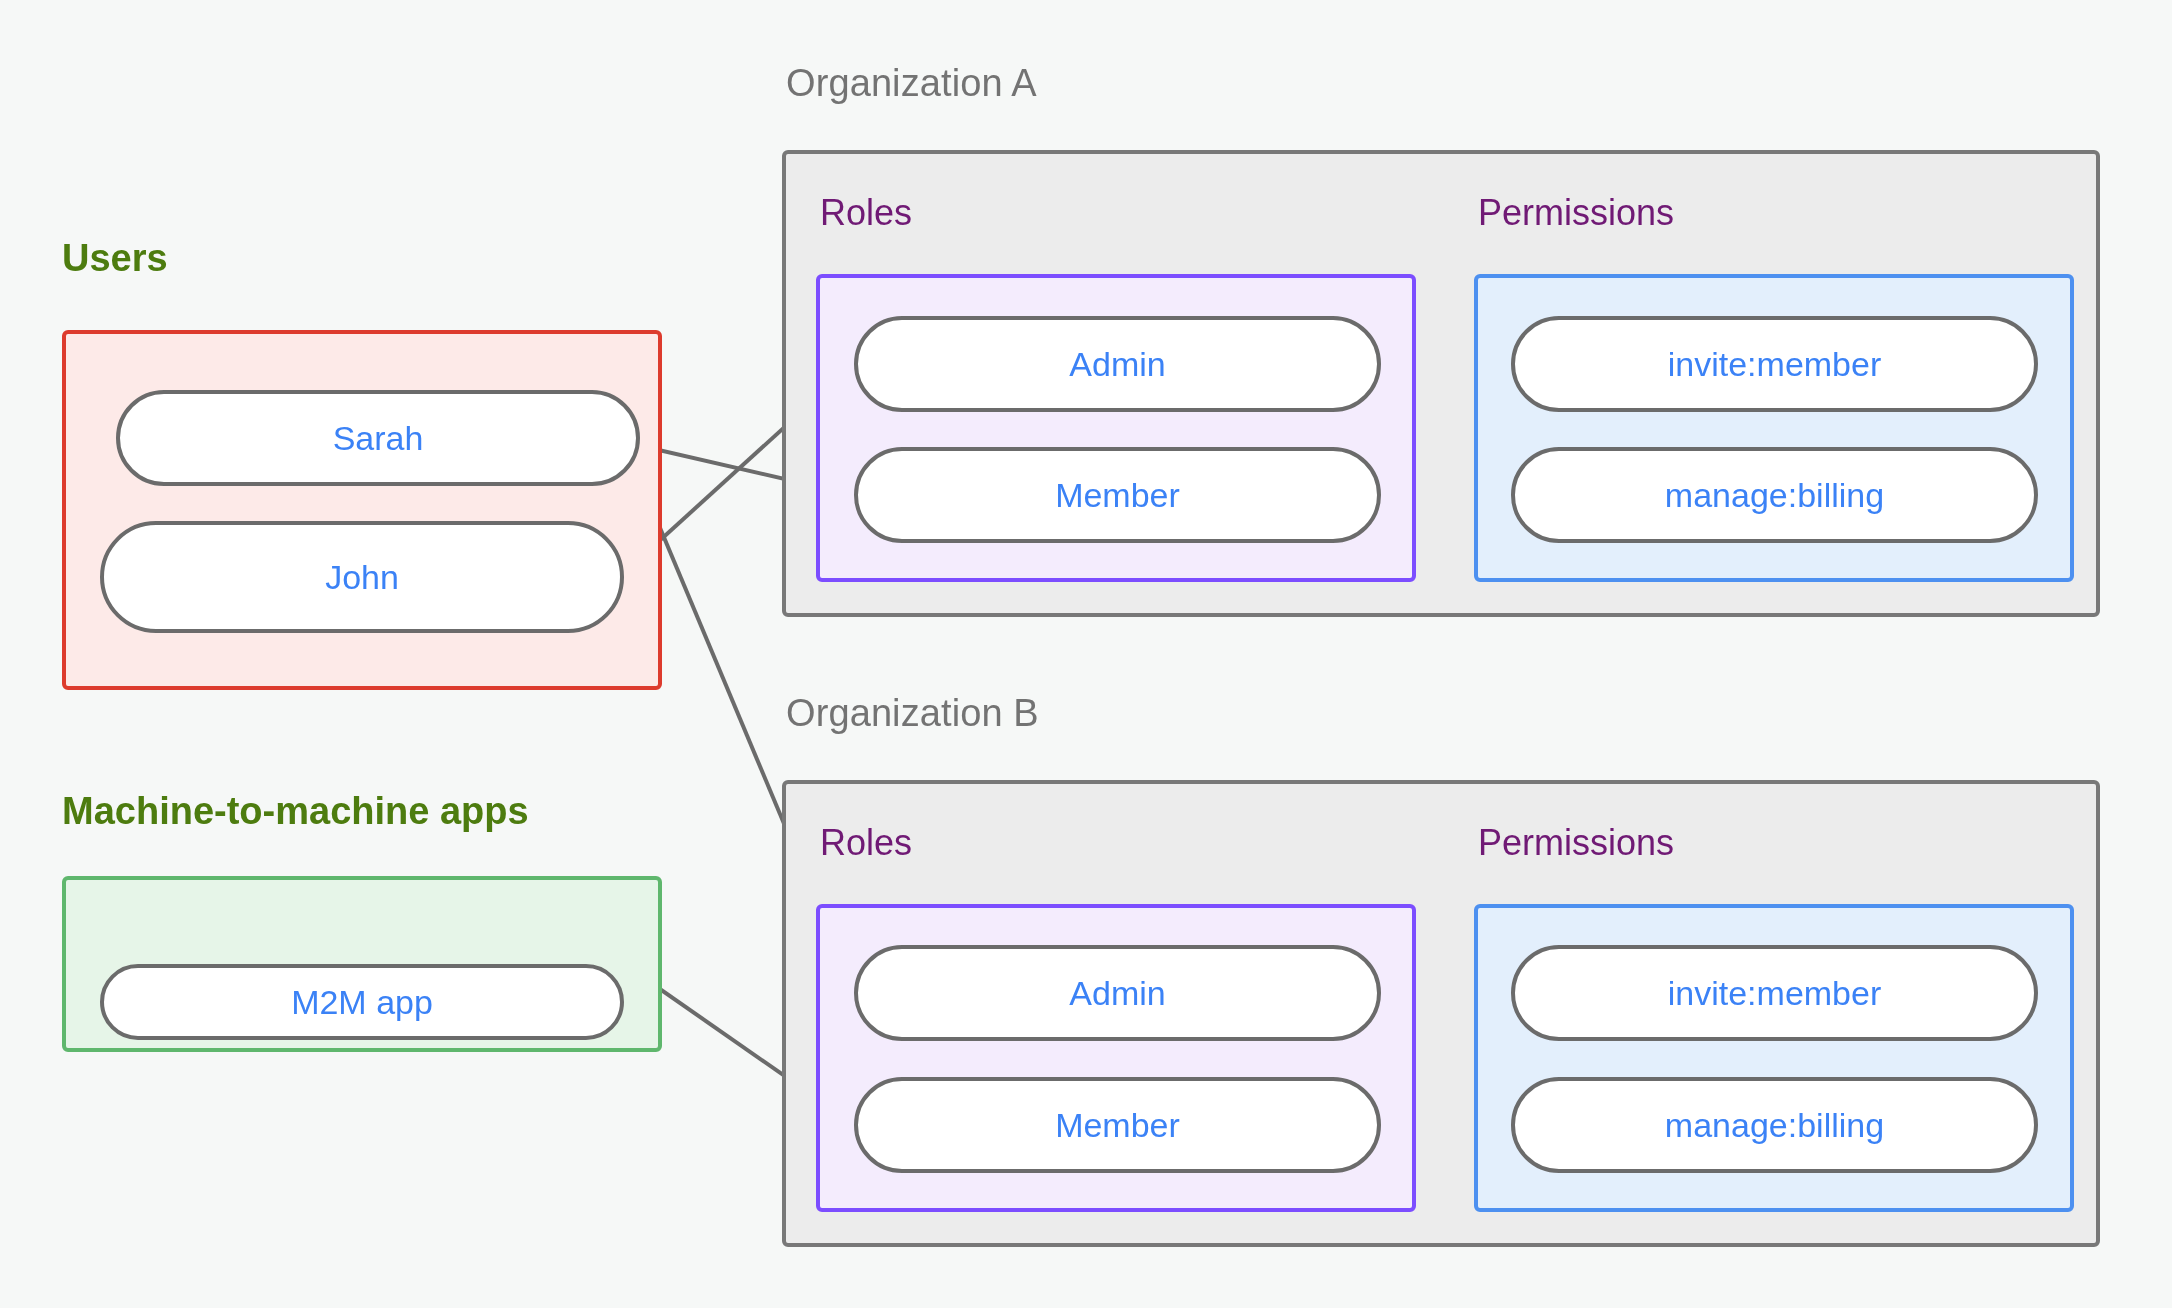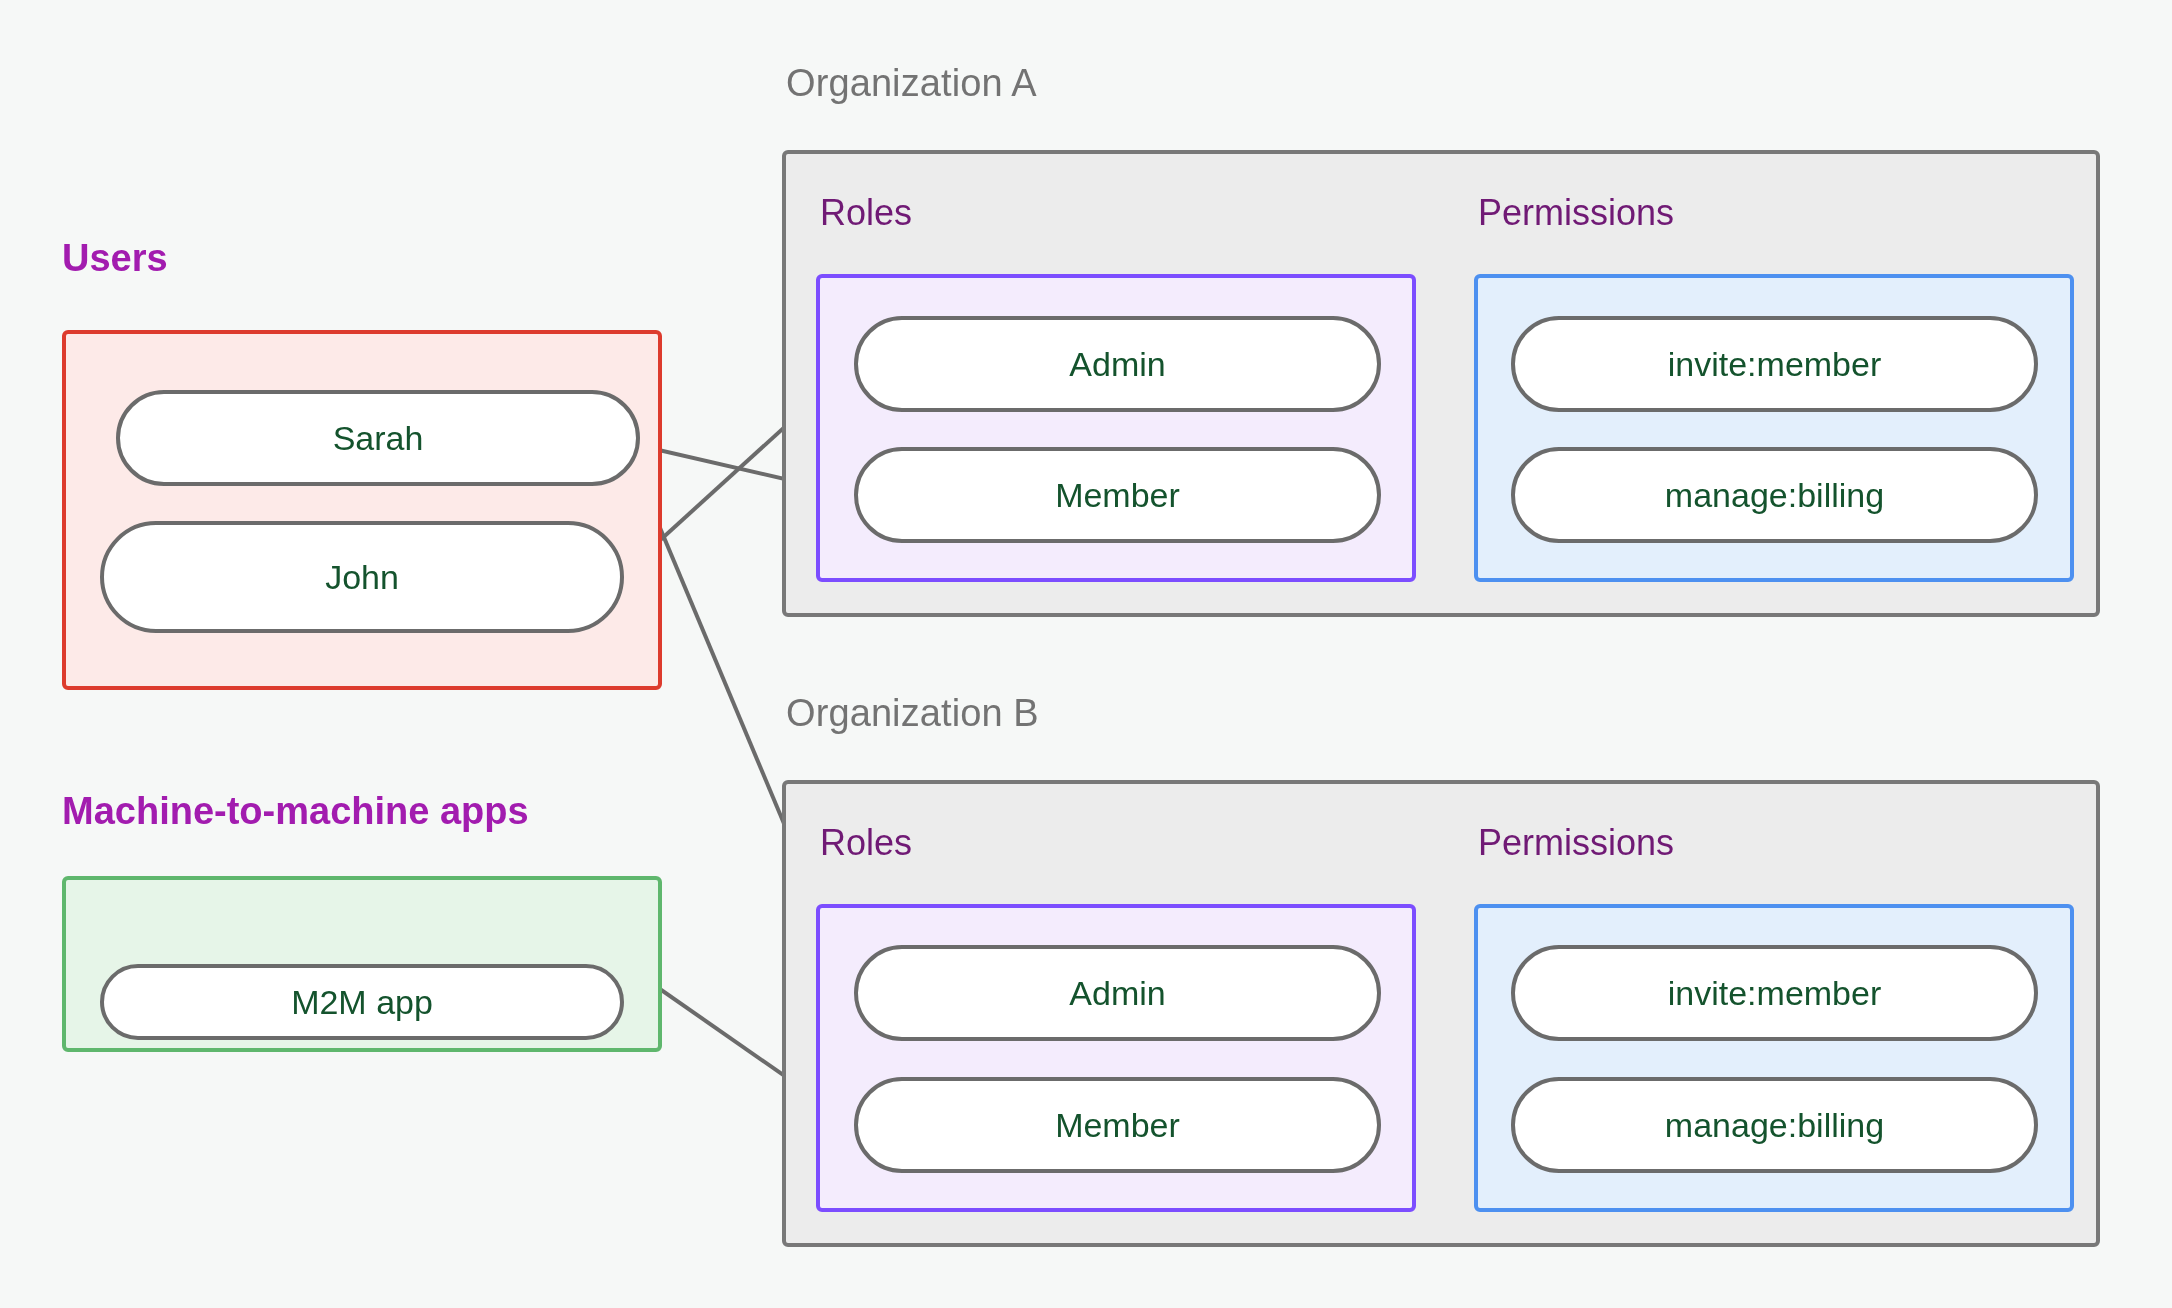"Users" .col-title { color: #a21caf -> #4d7c0f }
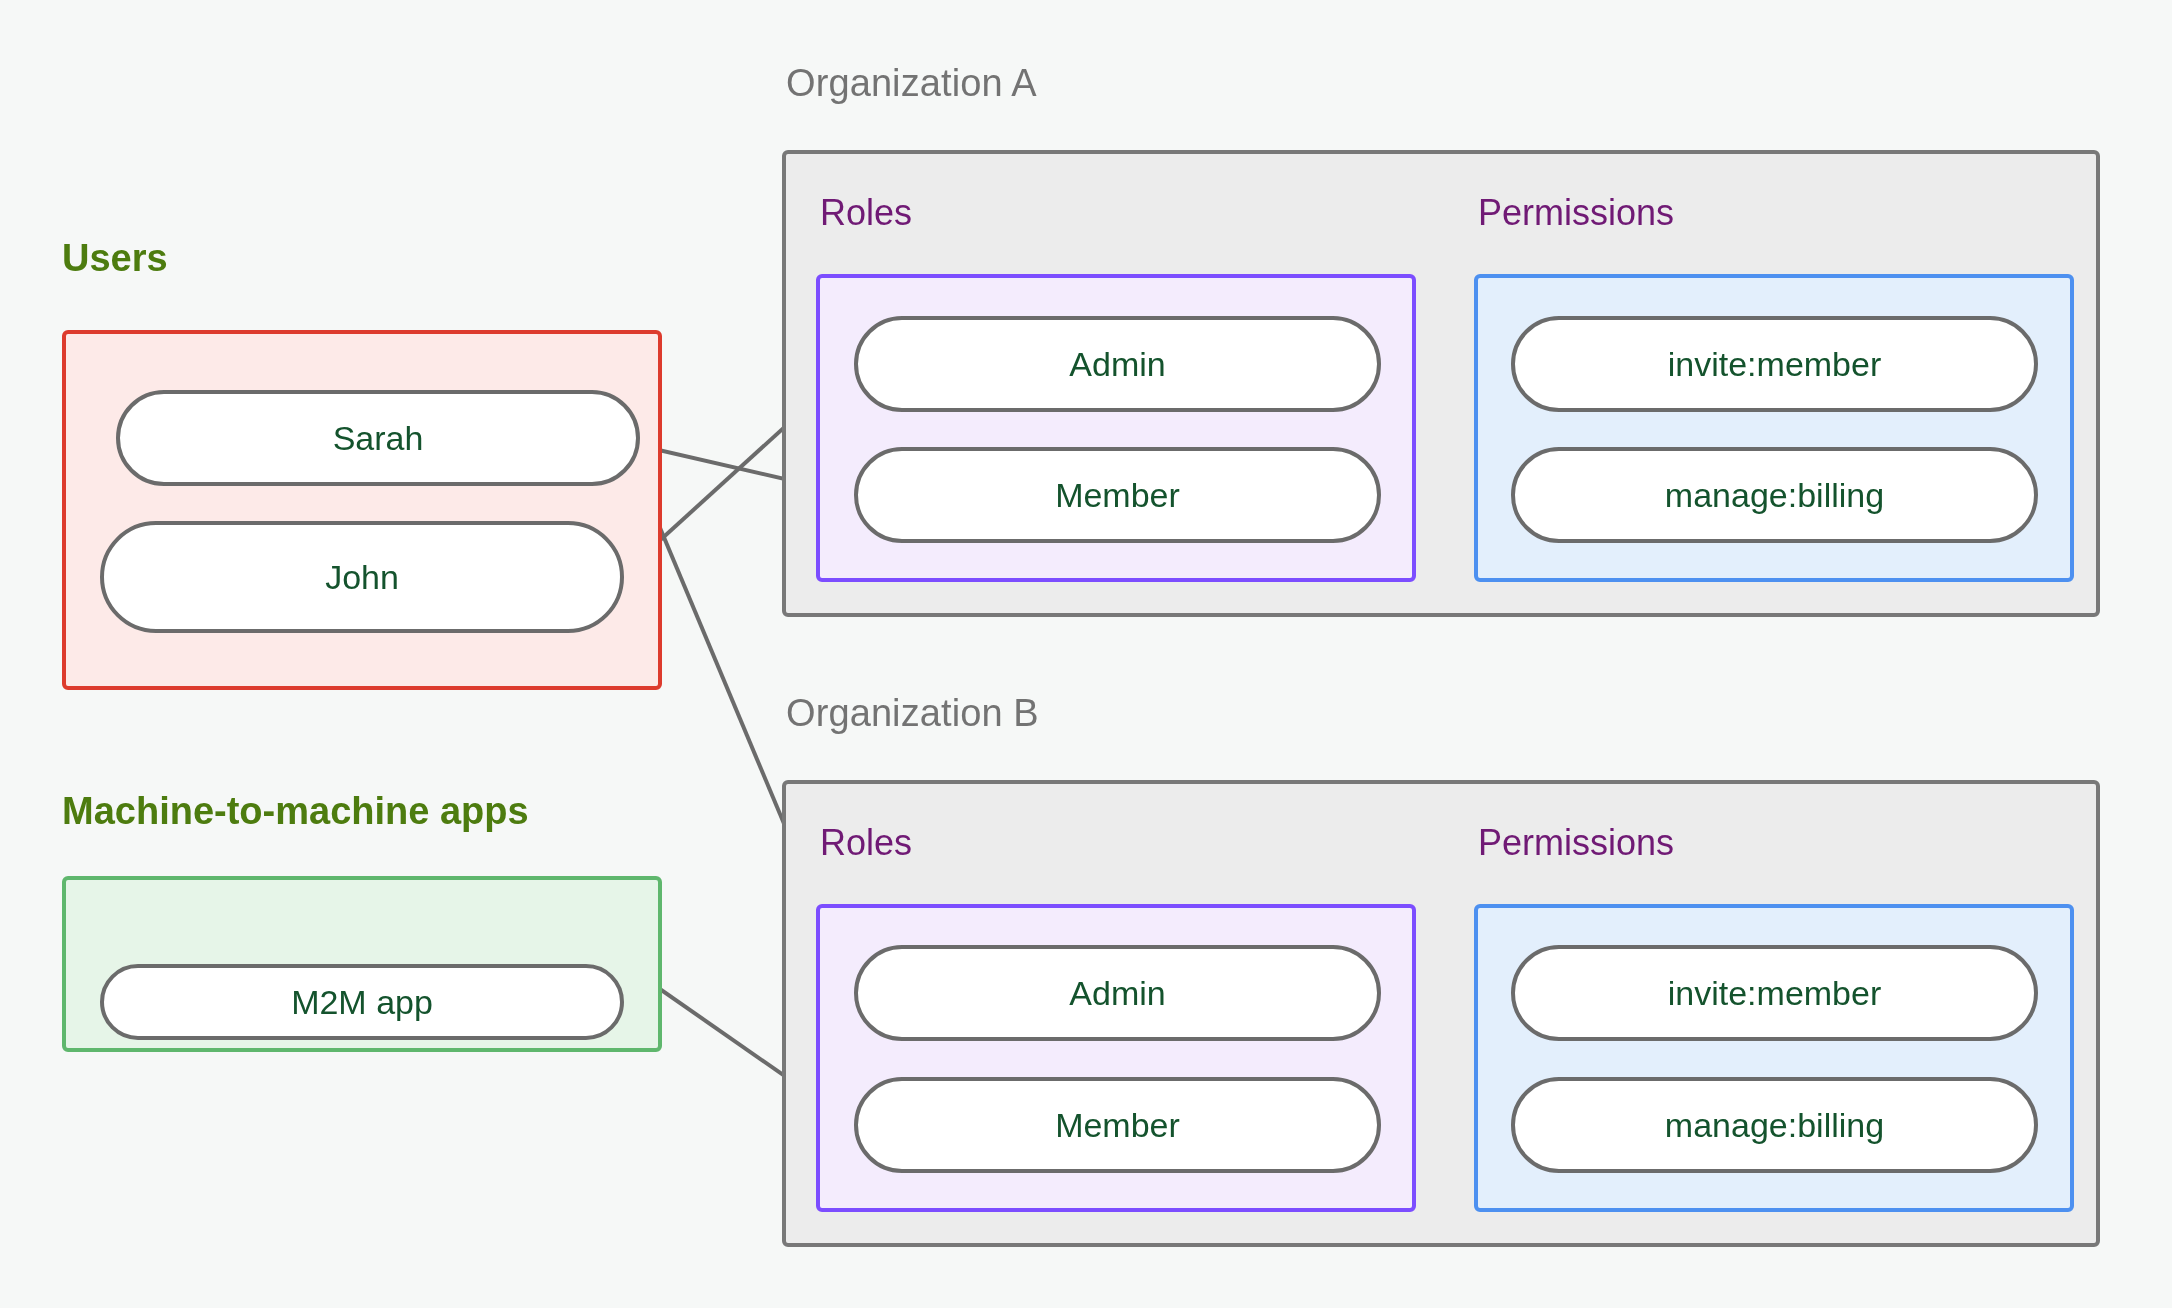"Admin" .pill { color: #14532d -> #3b82f6 }
